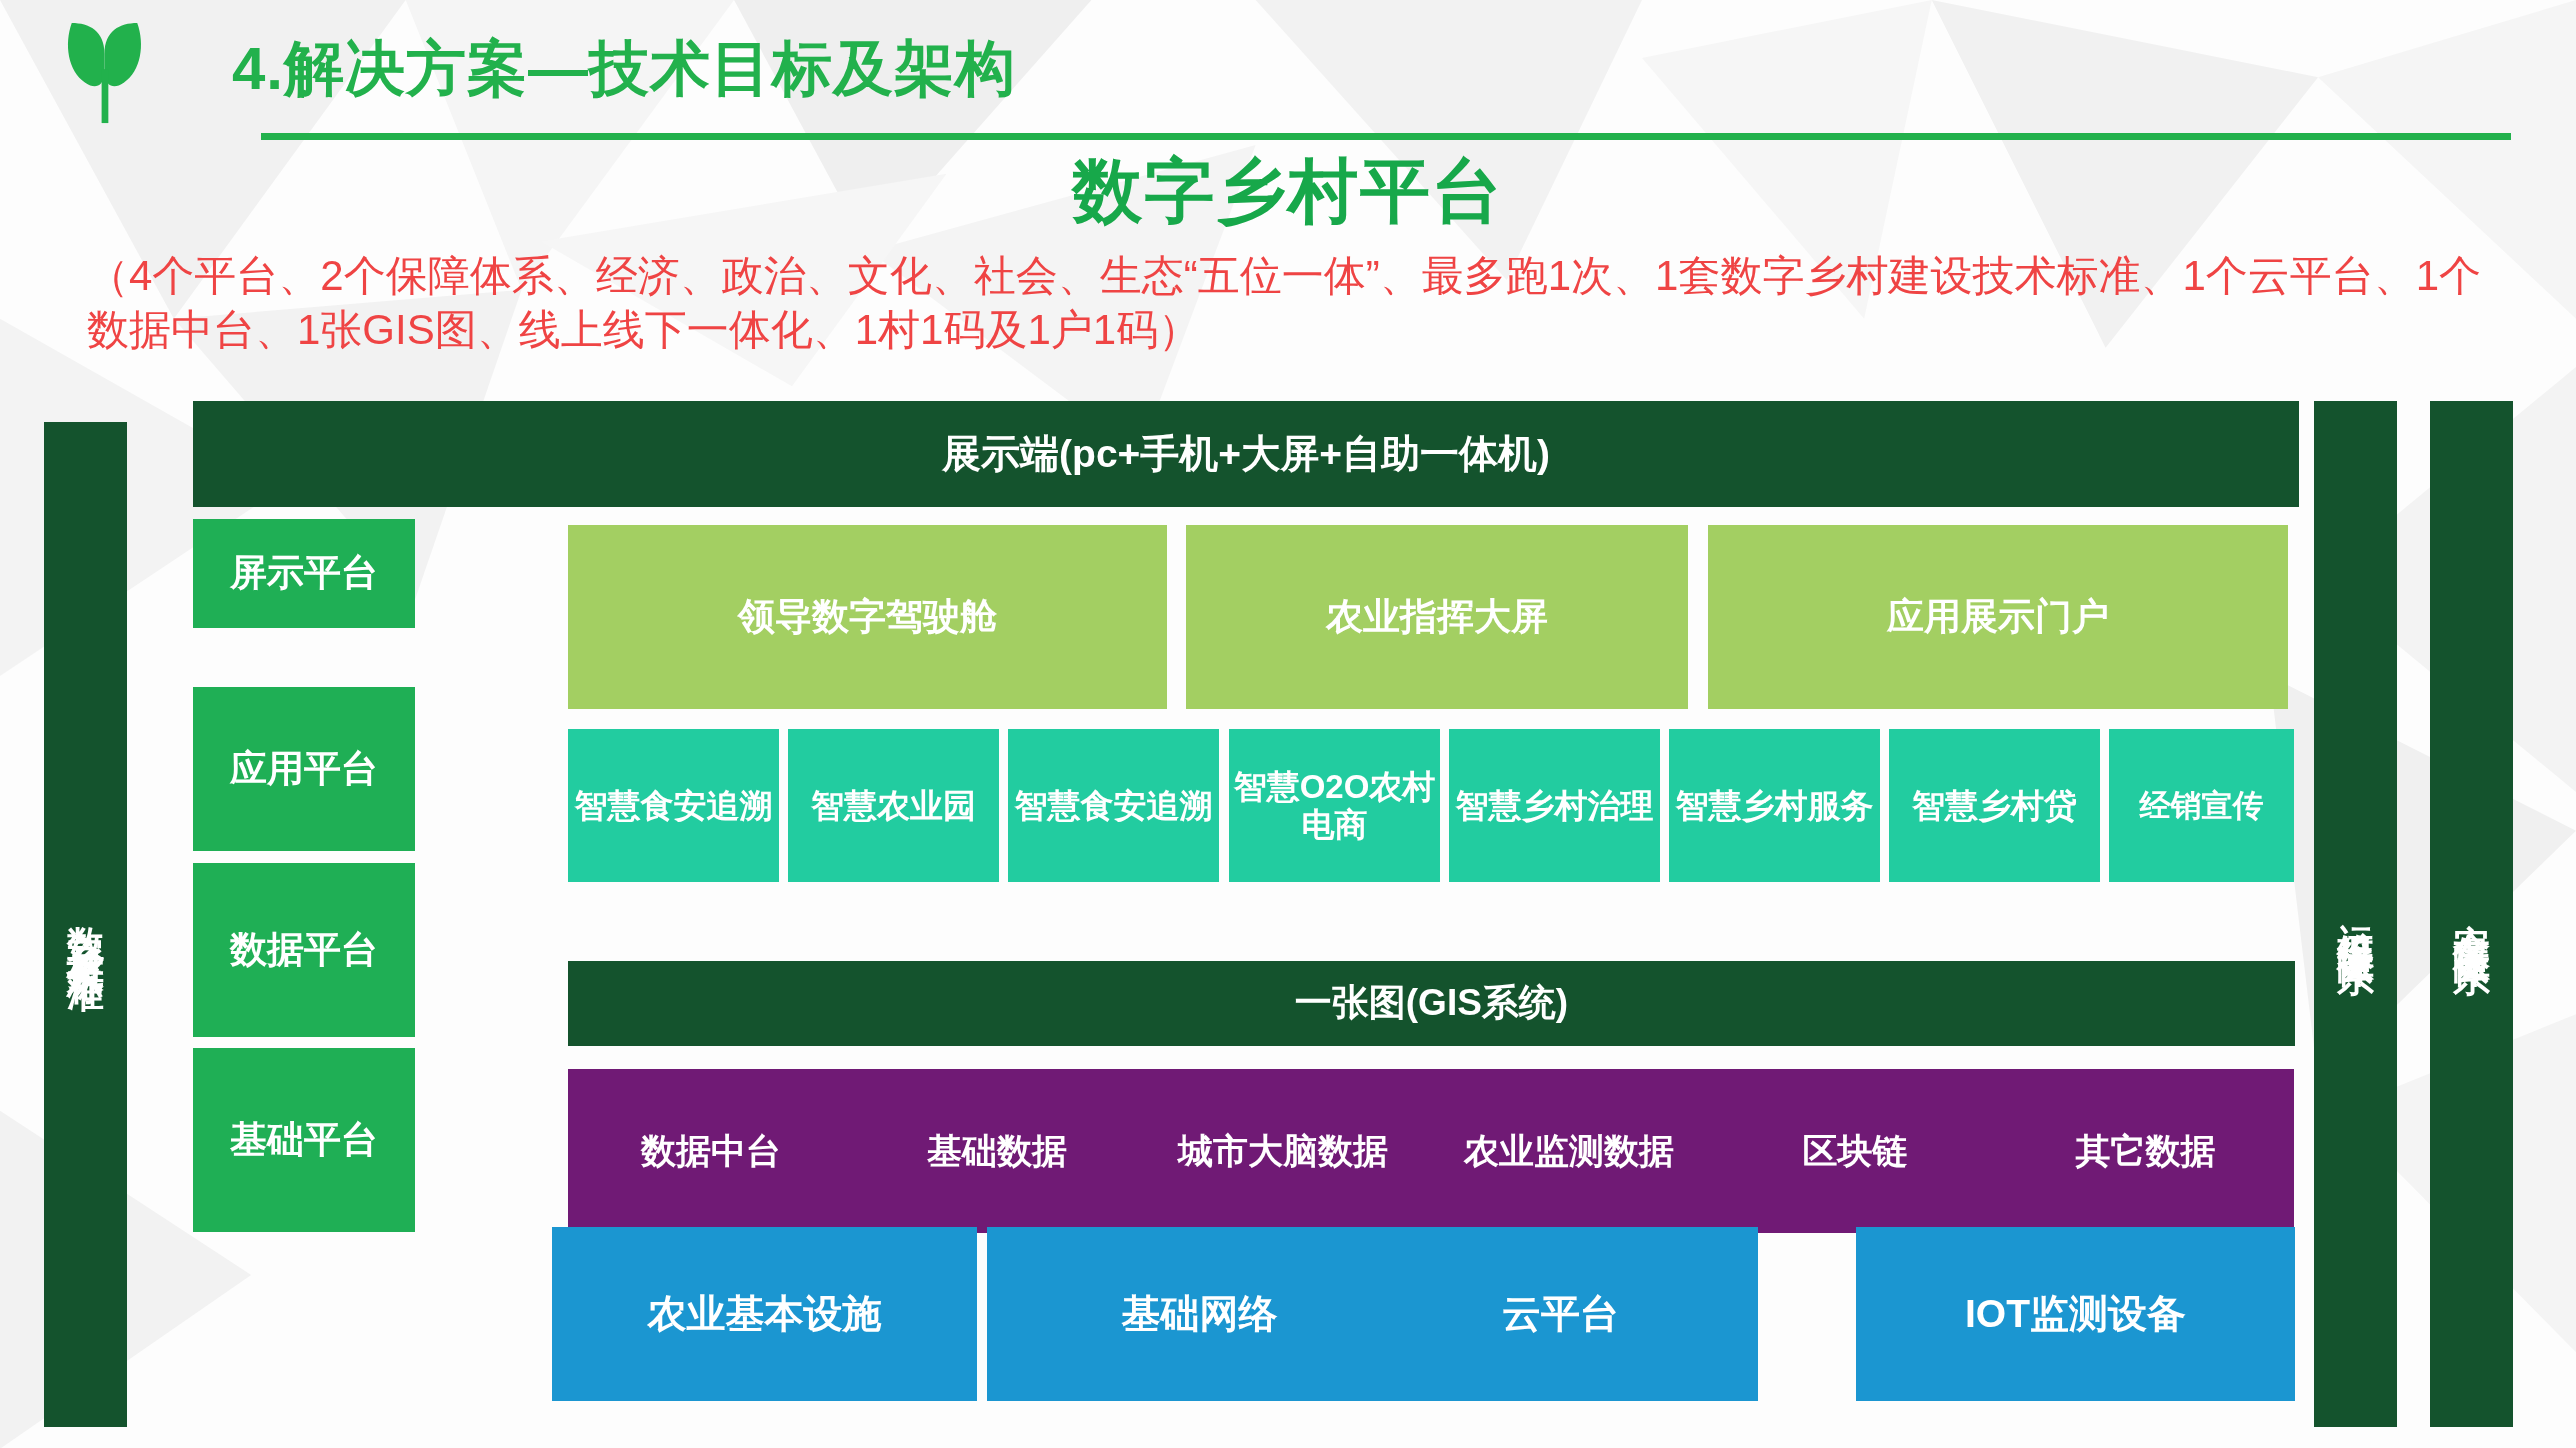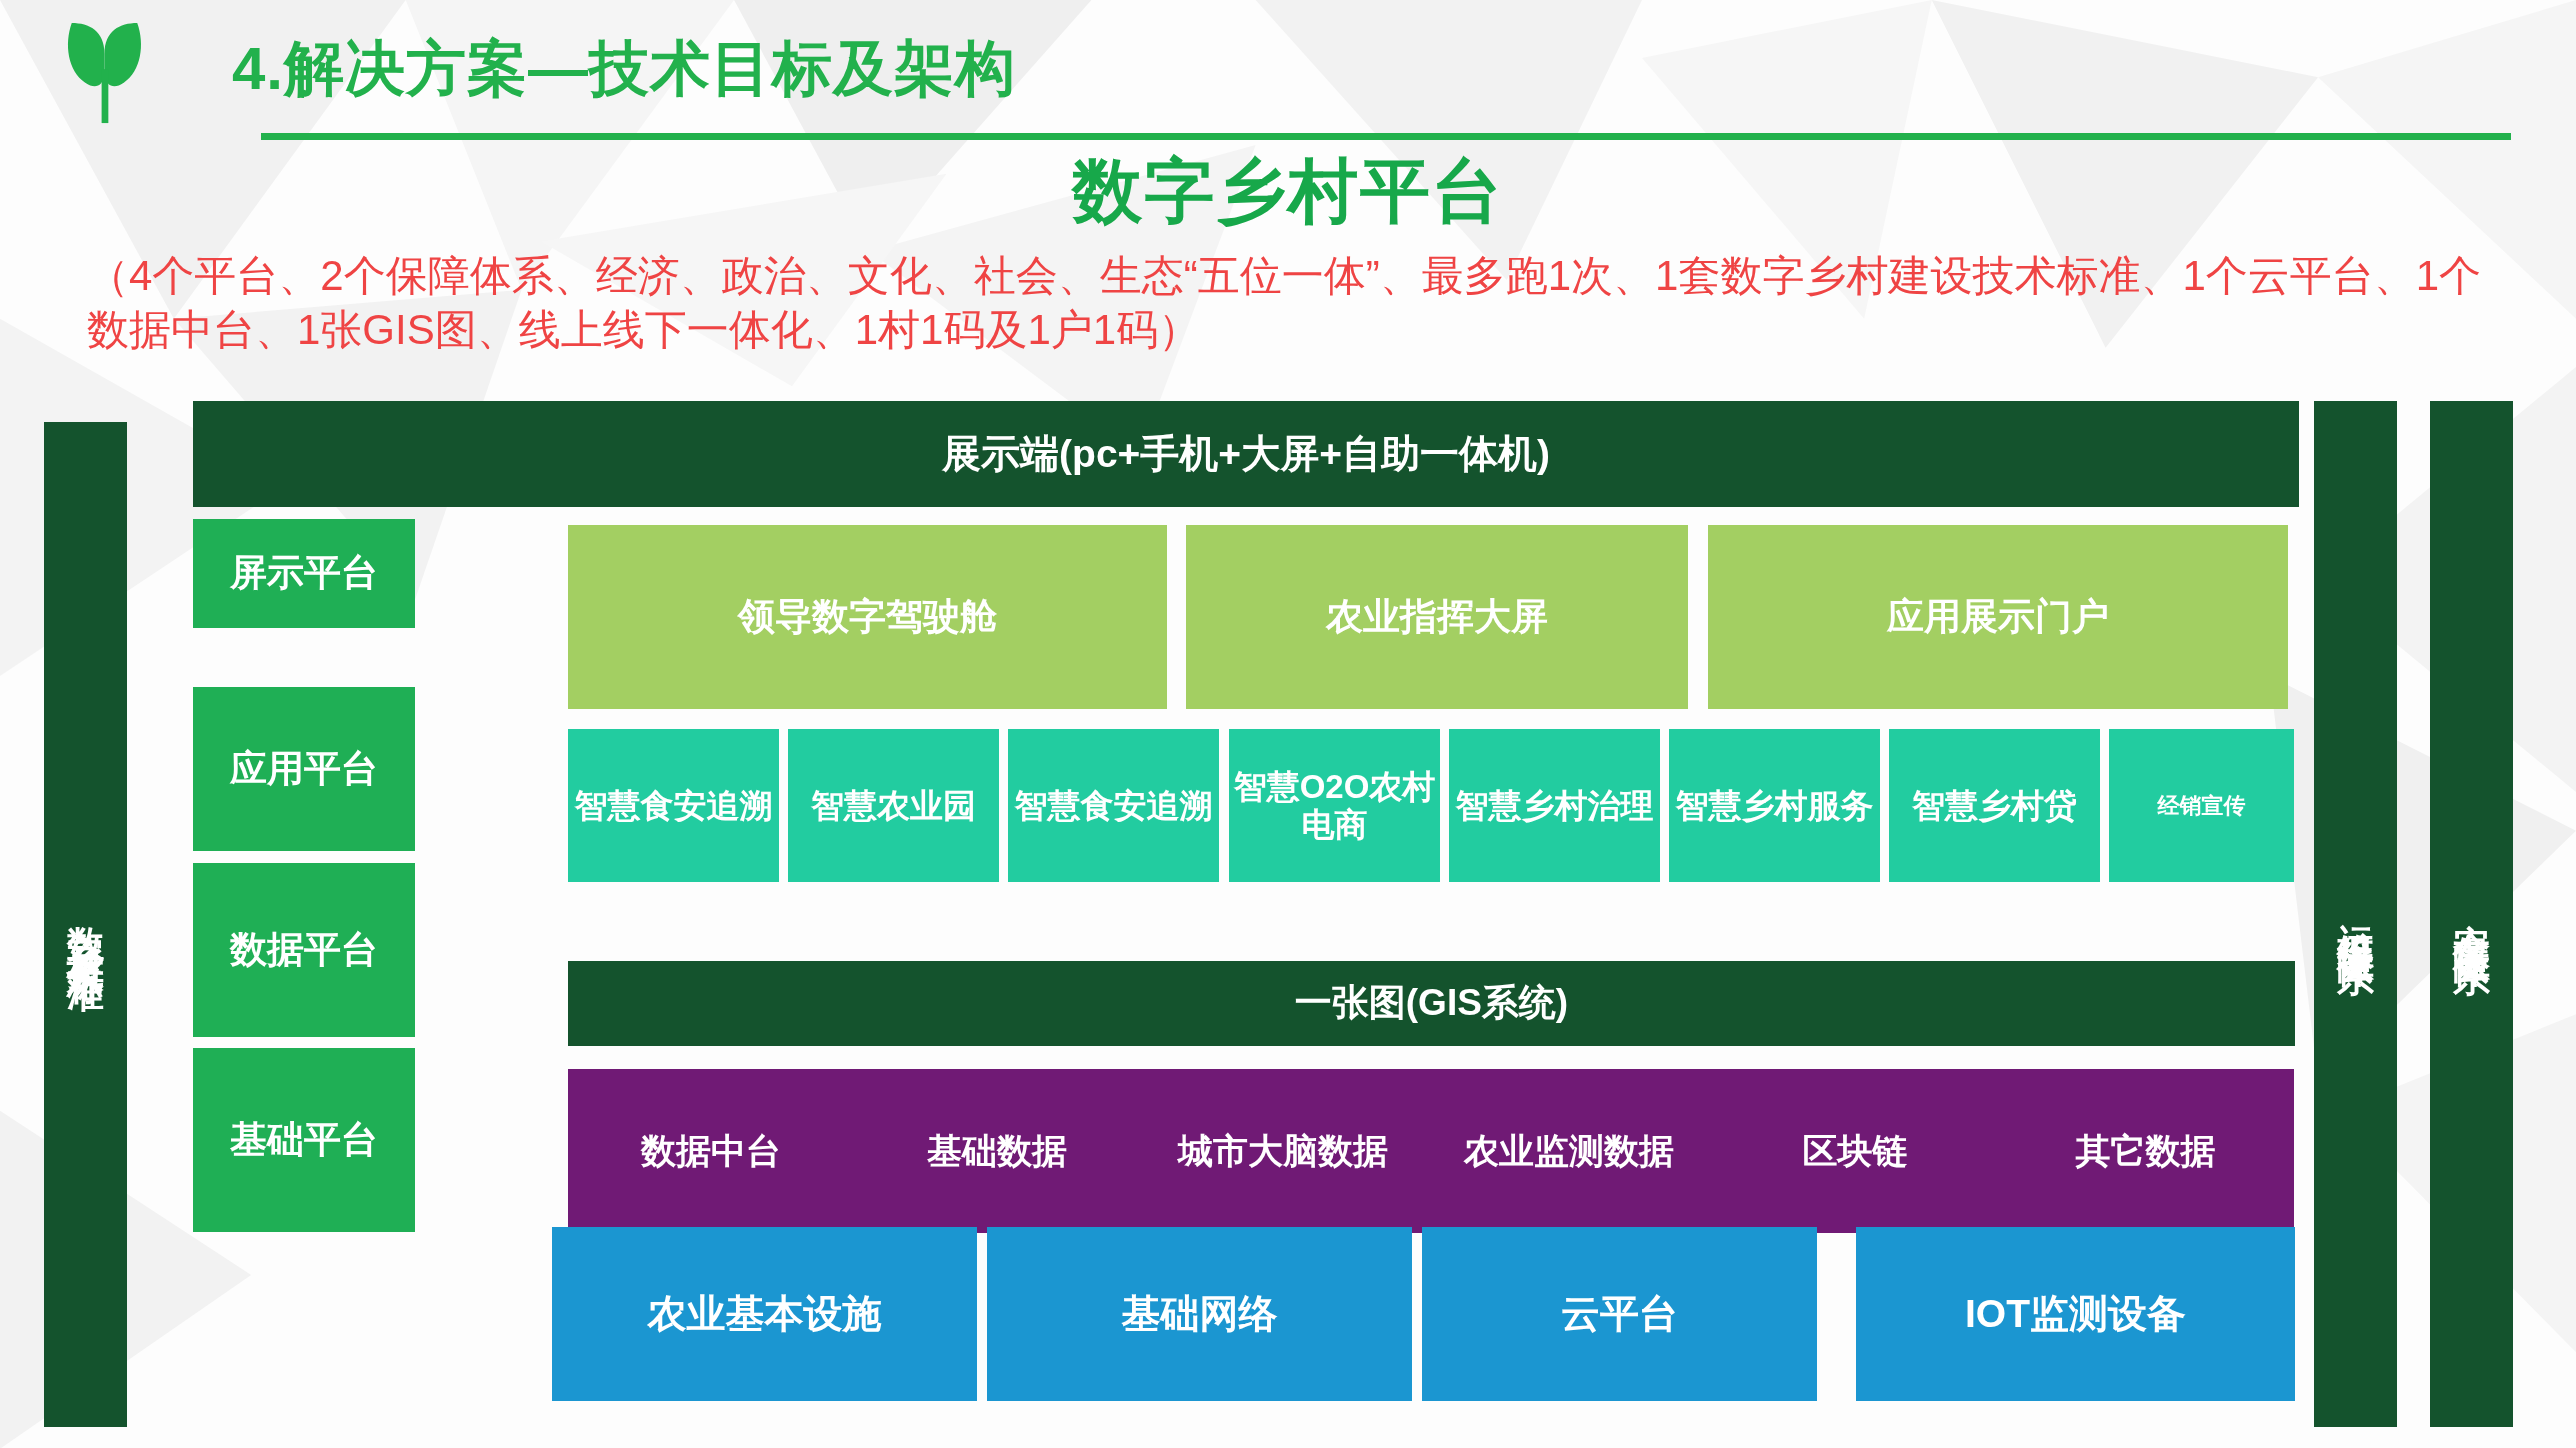"经销宣传" div.face { font-size: 22px -> 31px }
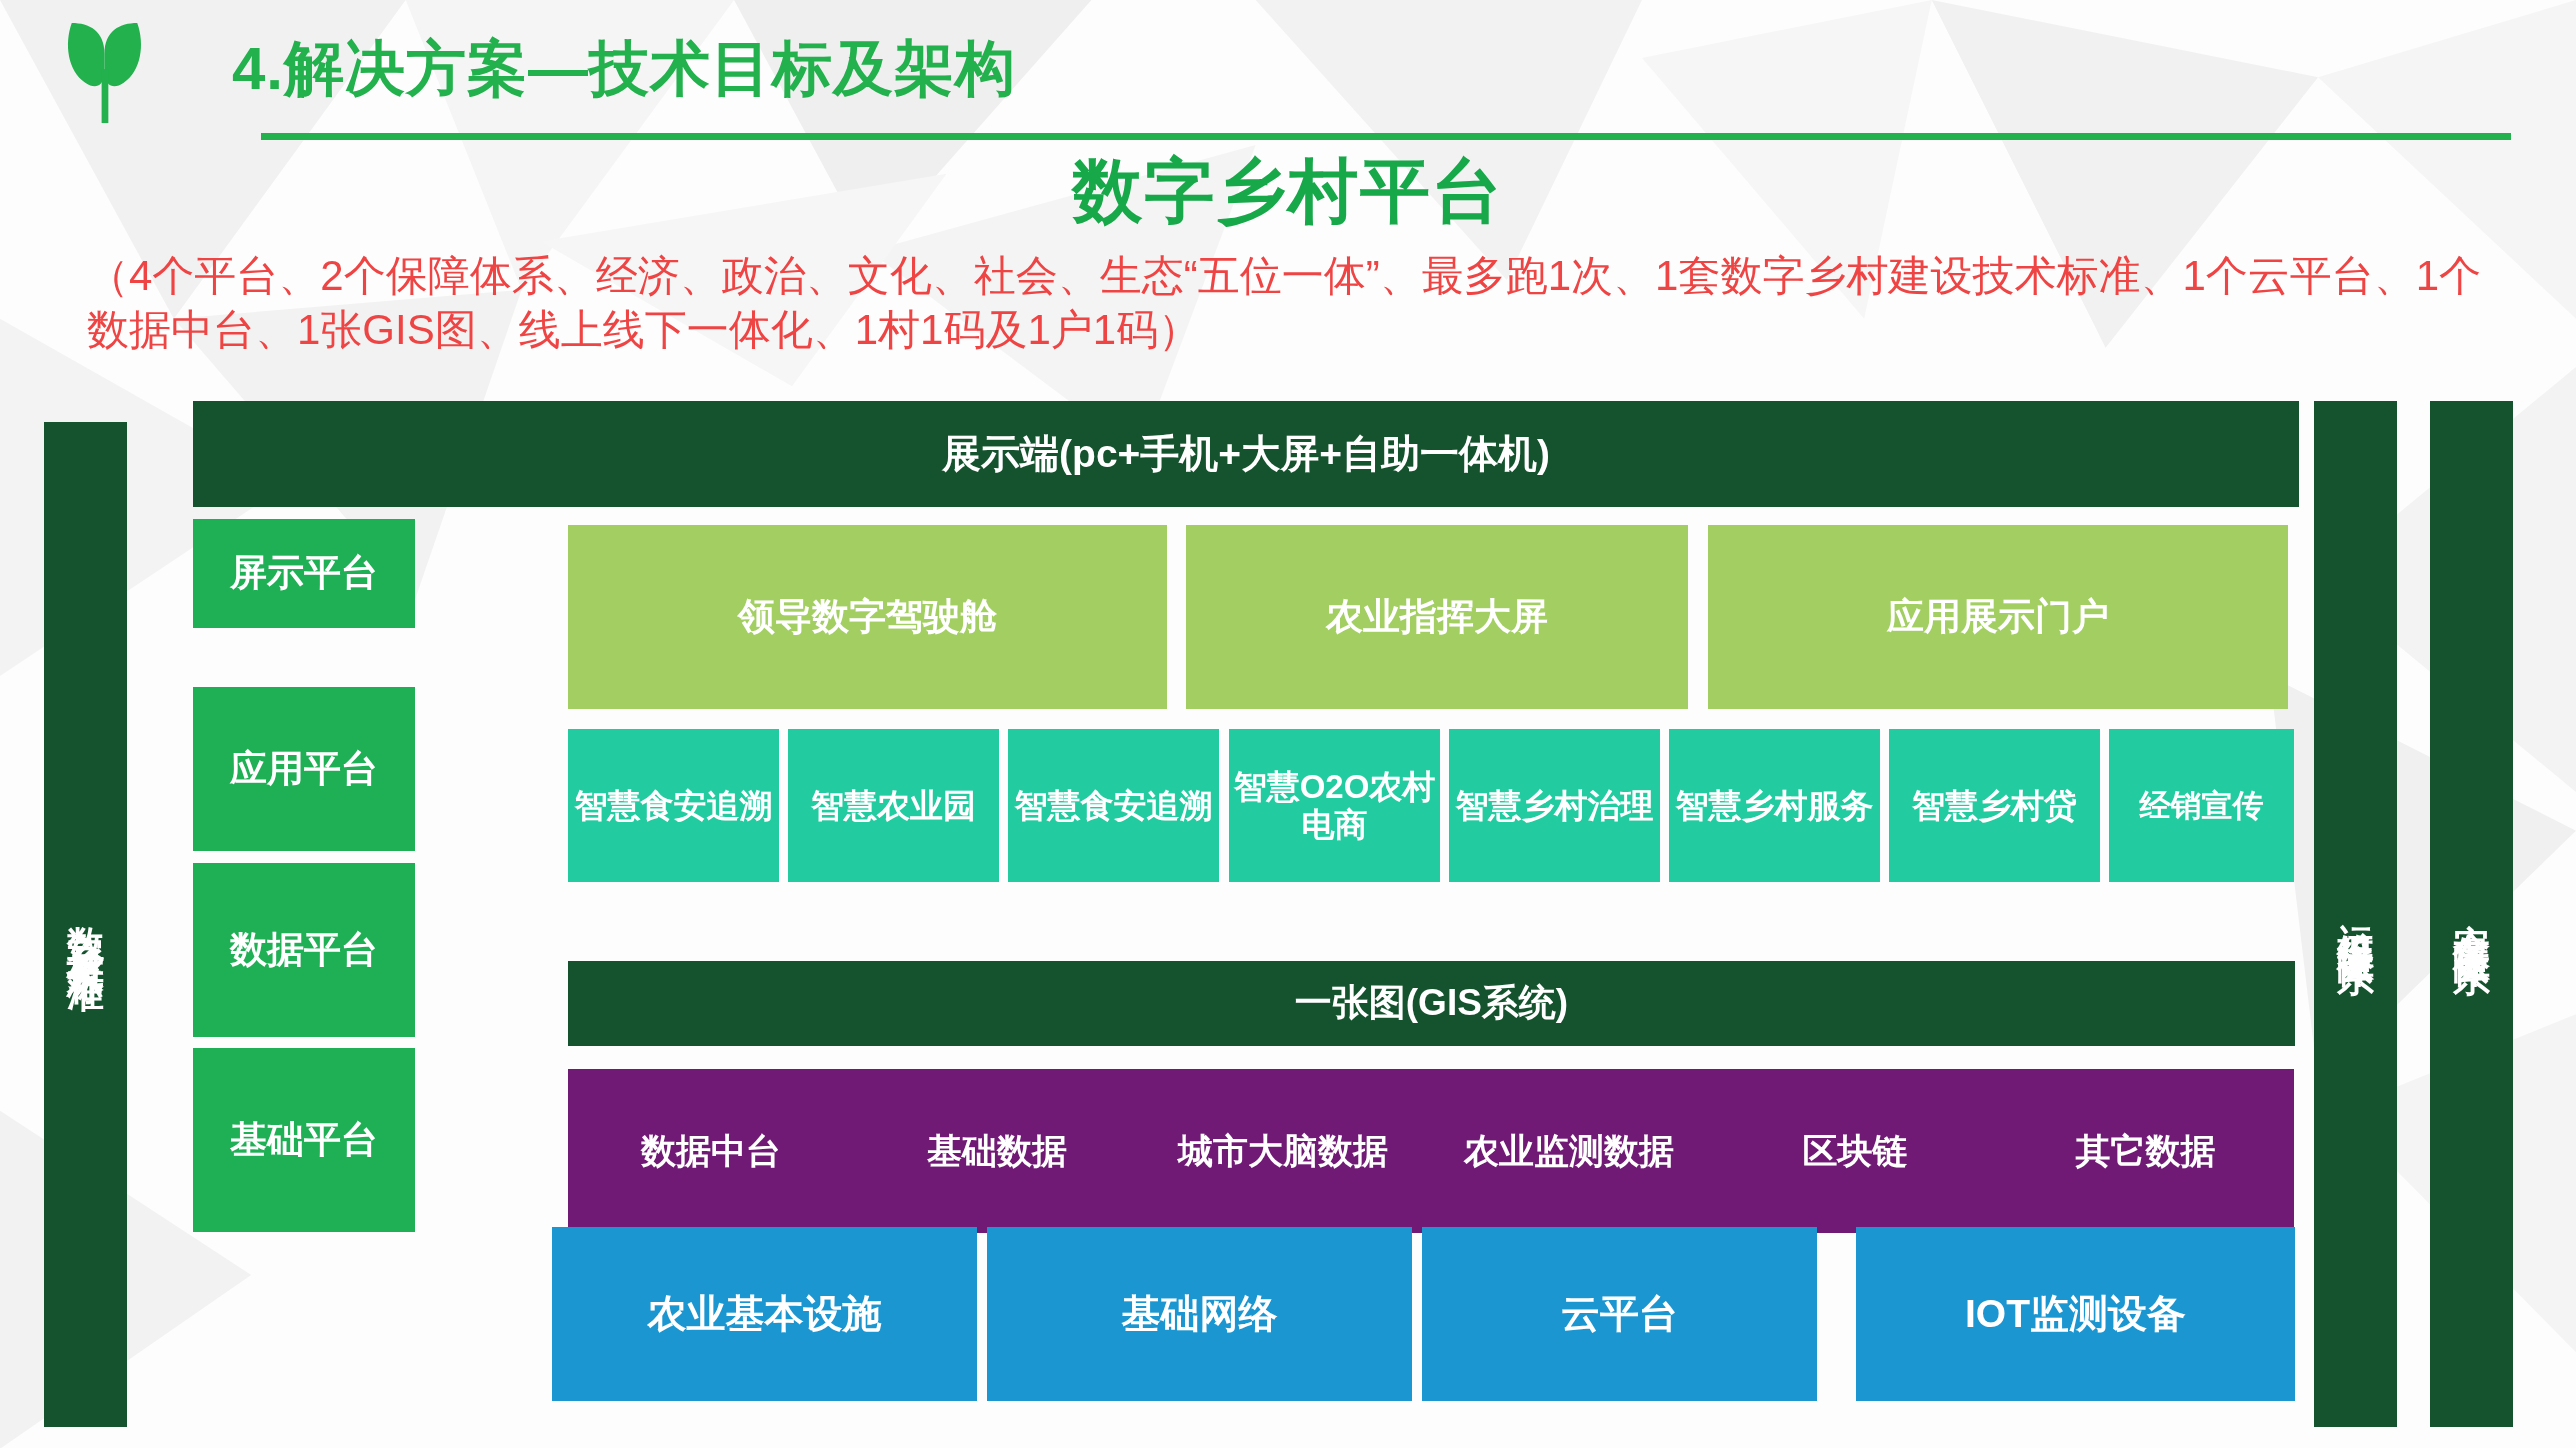"云平台" div.box3d { left: 1422px -> 1363px }
